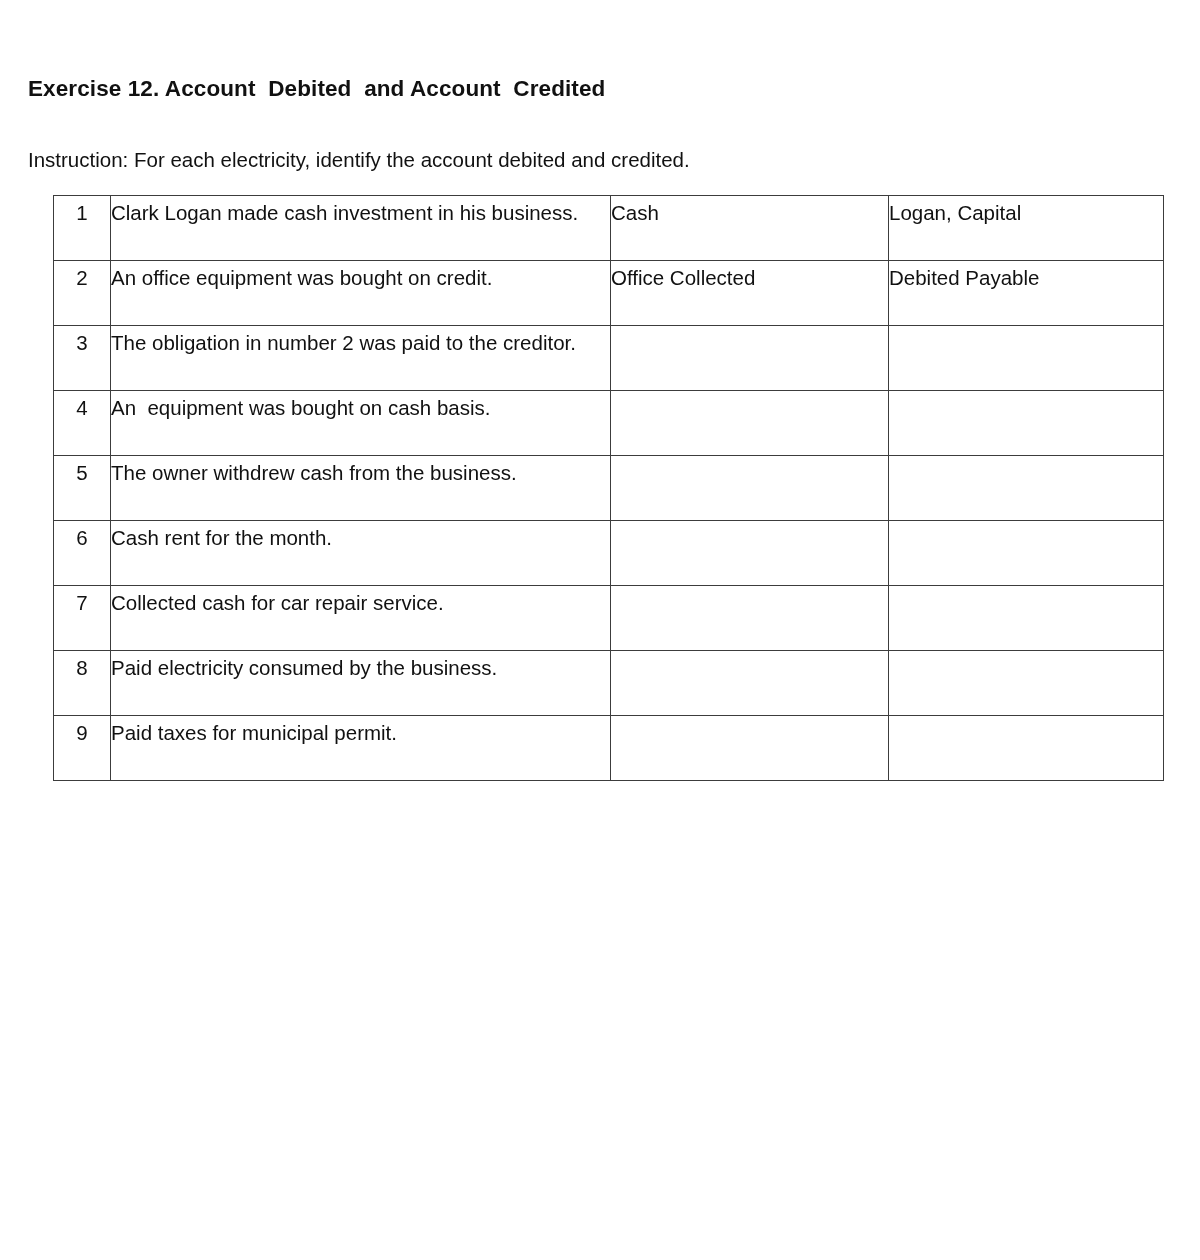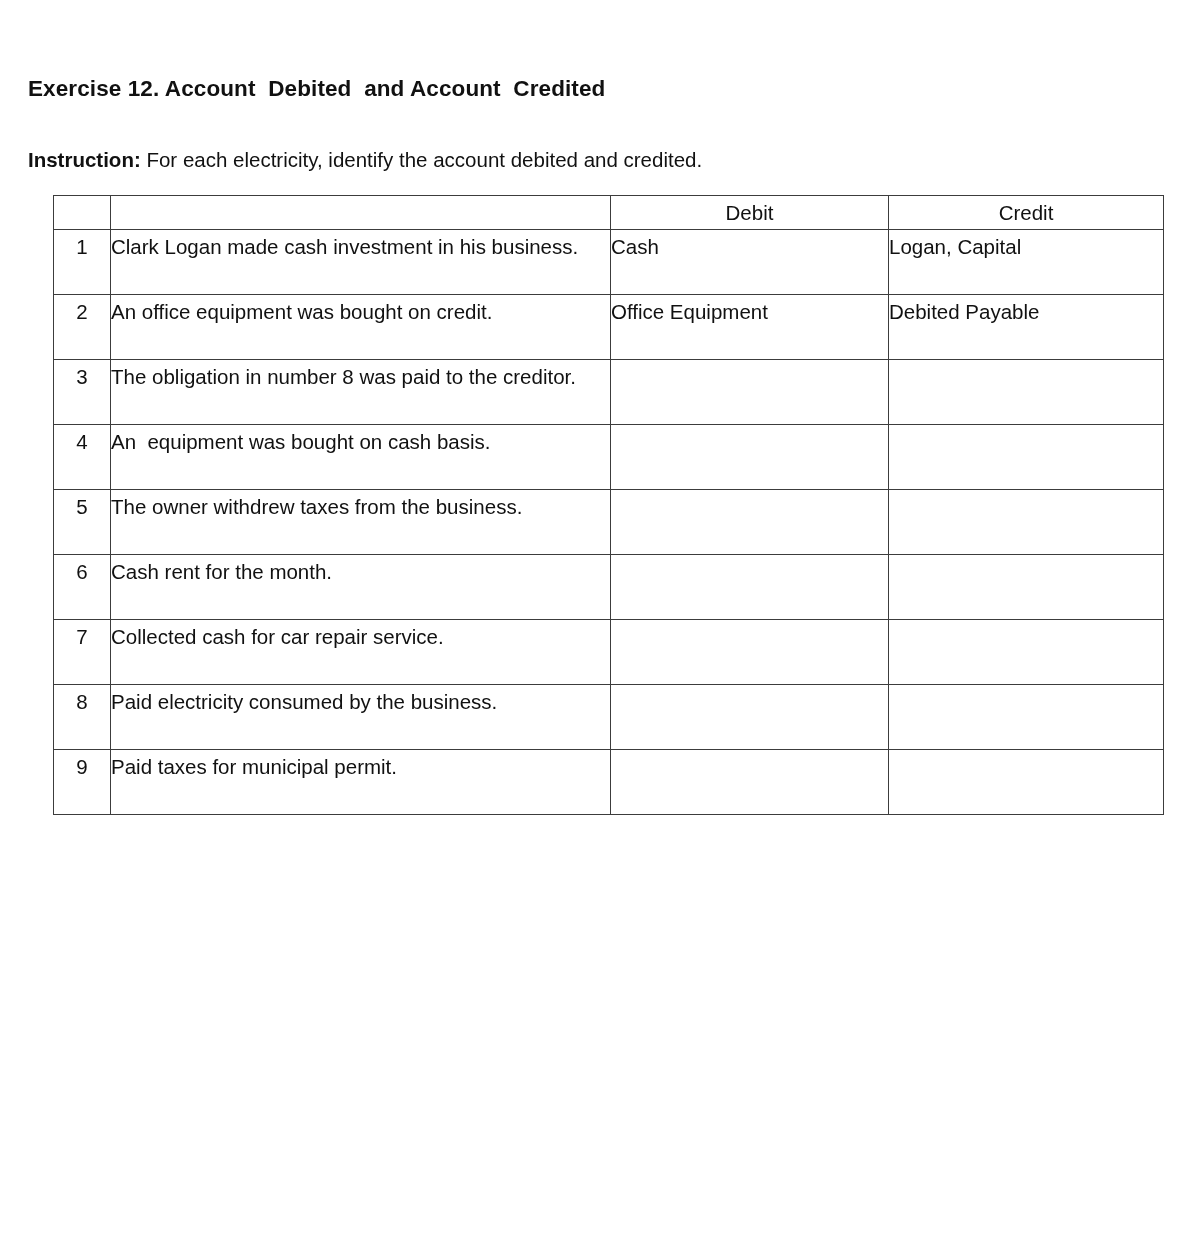"Instruction:" .instruction .lead { font-weight: bold -> normal }
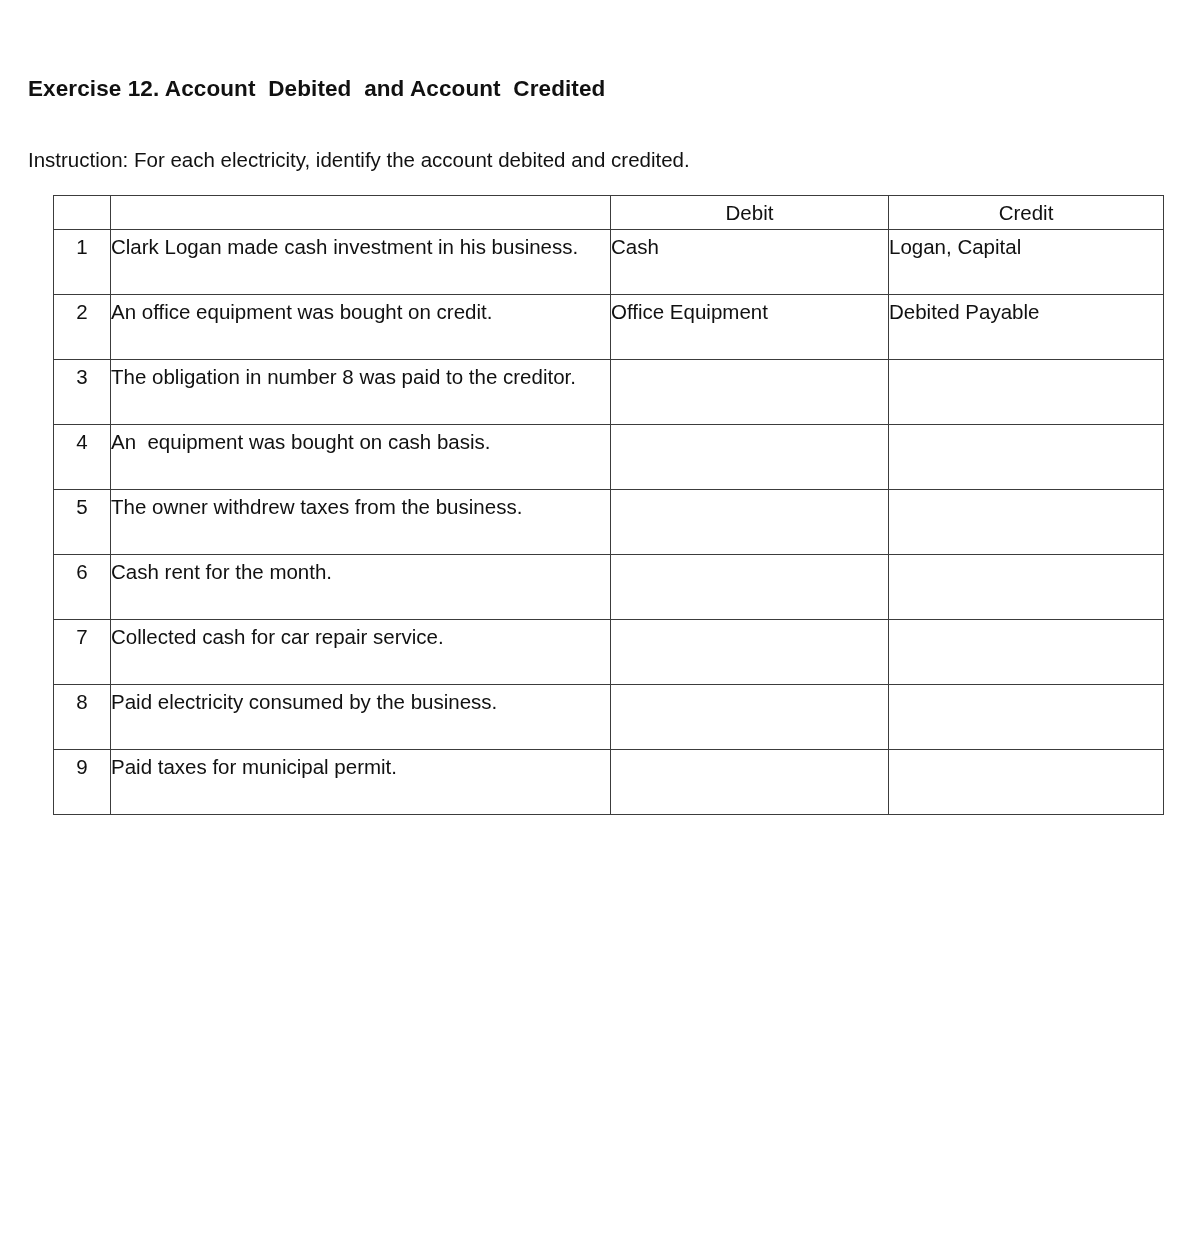"Debit" tr.head-row { html: <tr> <td></td> <td></td> <td>Debit</td> <td>Credit</td> </tr> -> none }
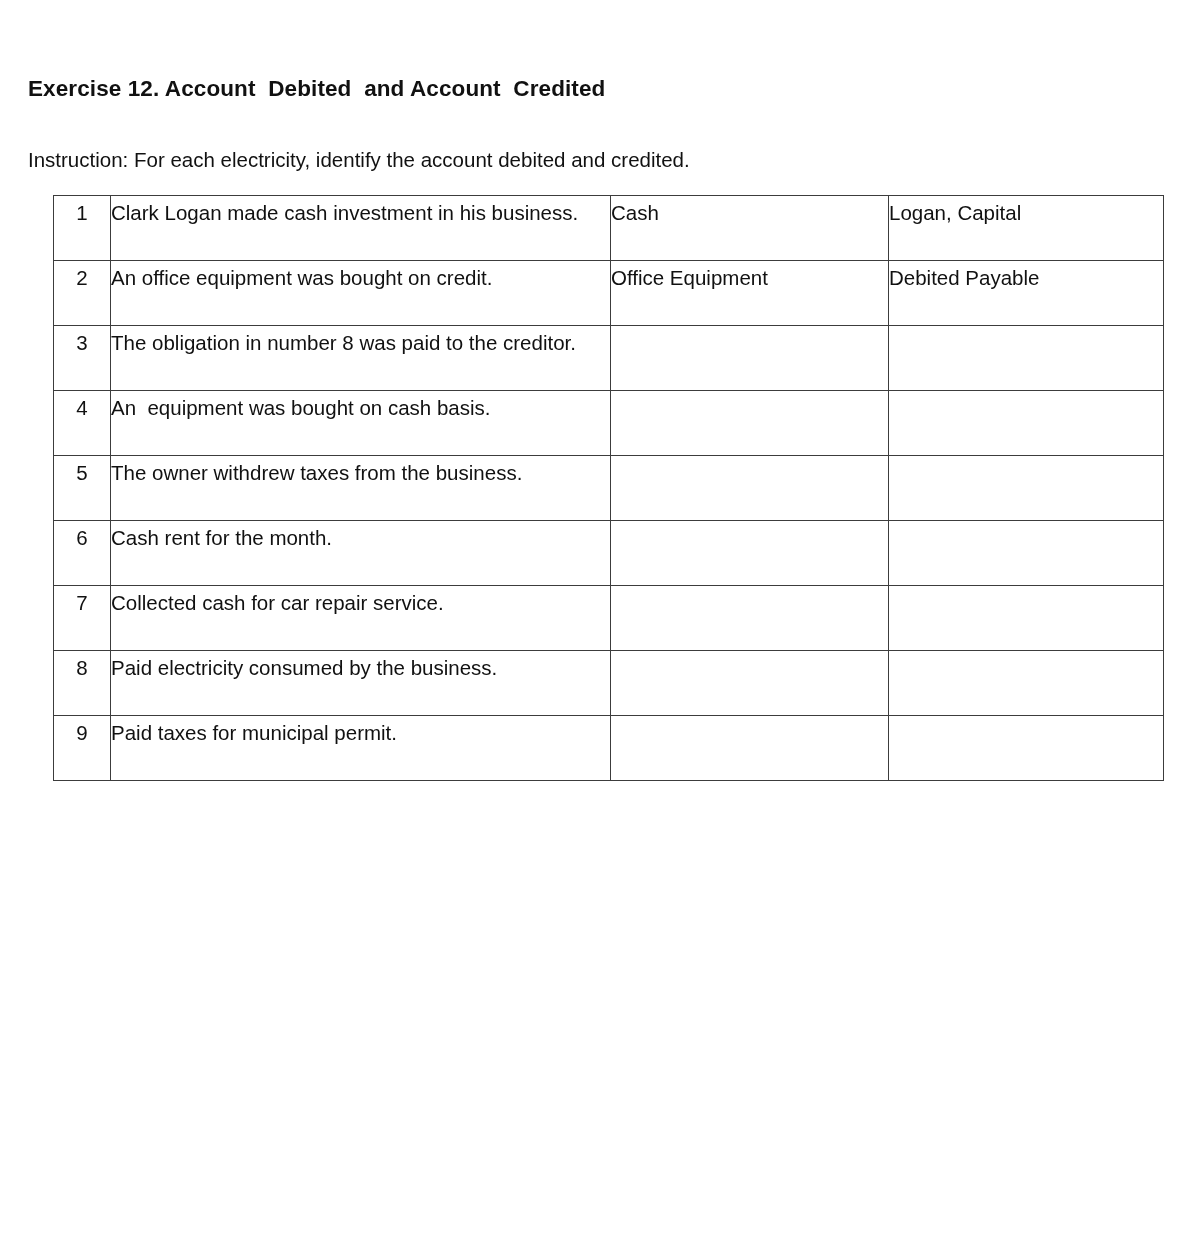"Office Equipment" td.cell-val { text: Equipment -> Collected }
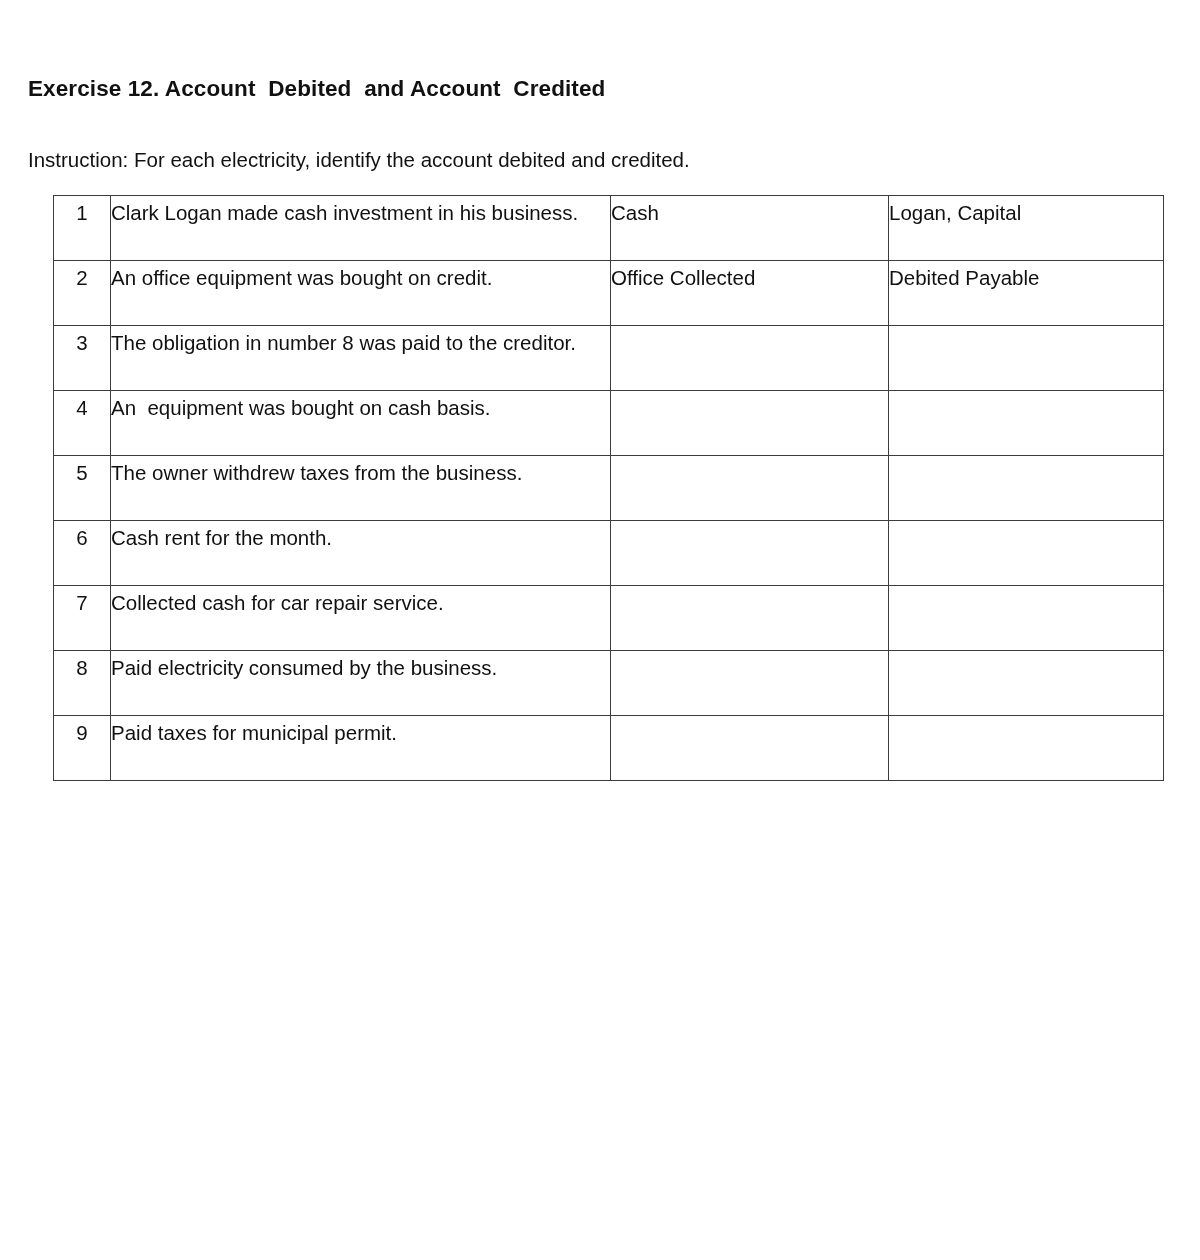"The obligation in number 8" td.cell-desc { text: 8 -> 2 }
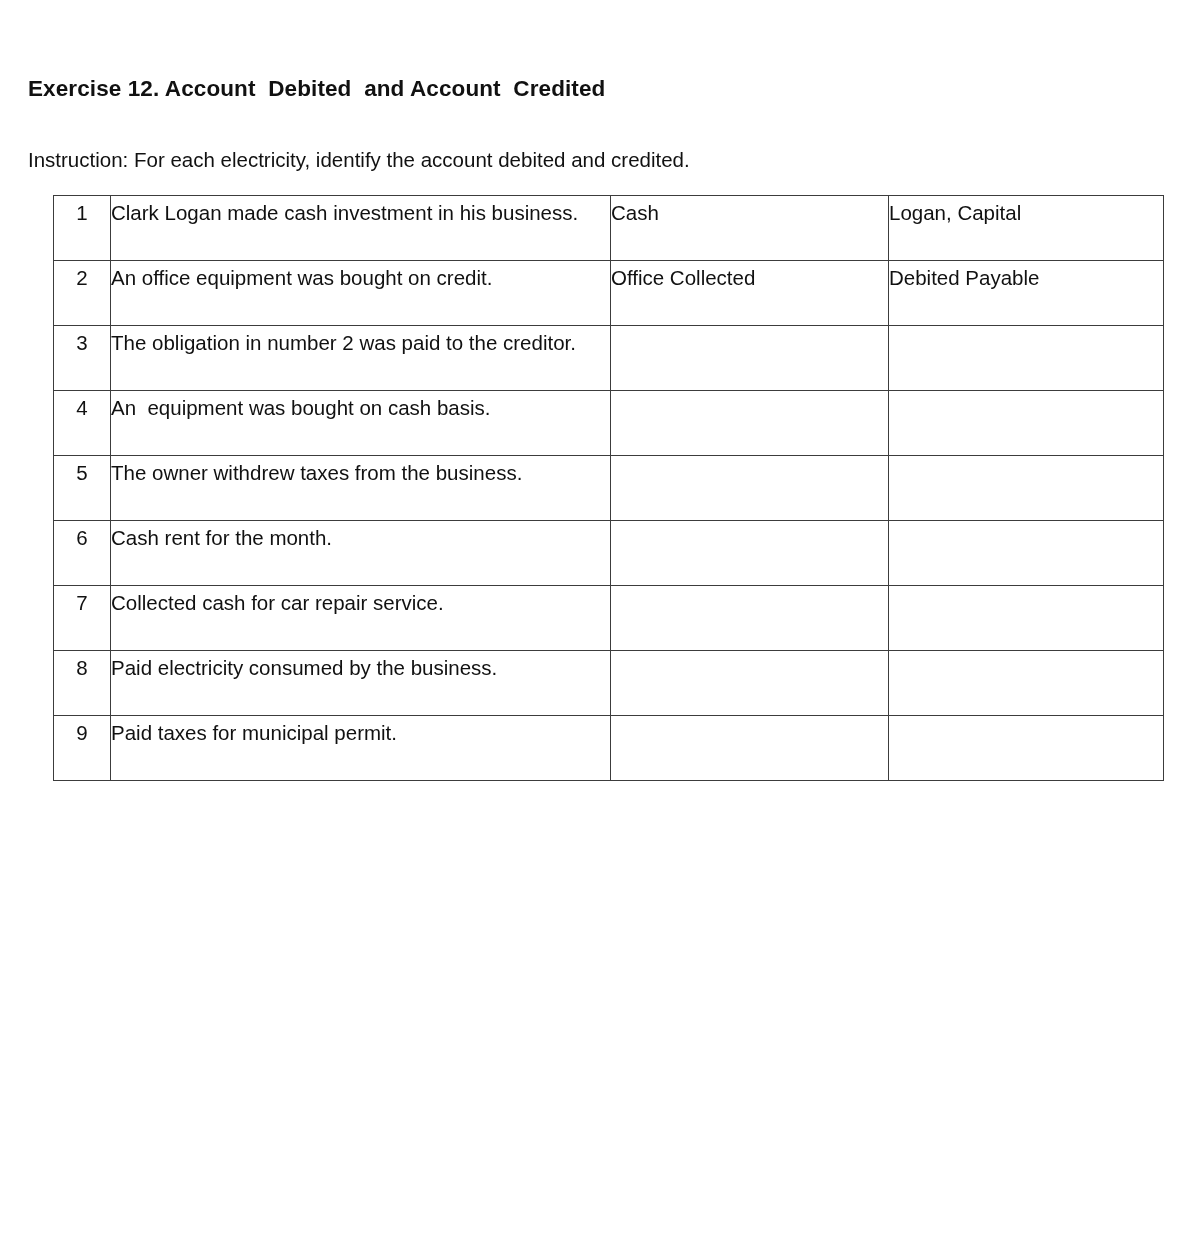"The owner withdrew taxes from" td.cell-desc { text: taxes -> cash }
